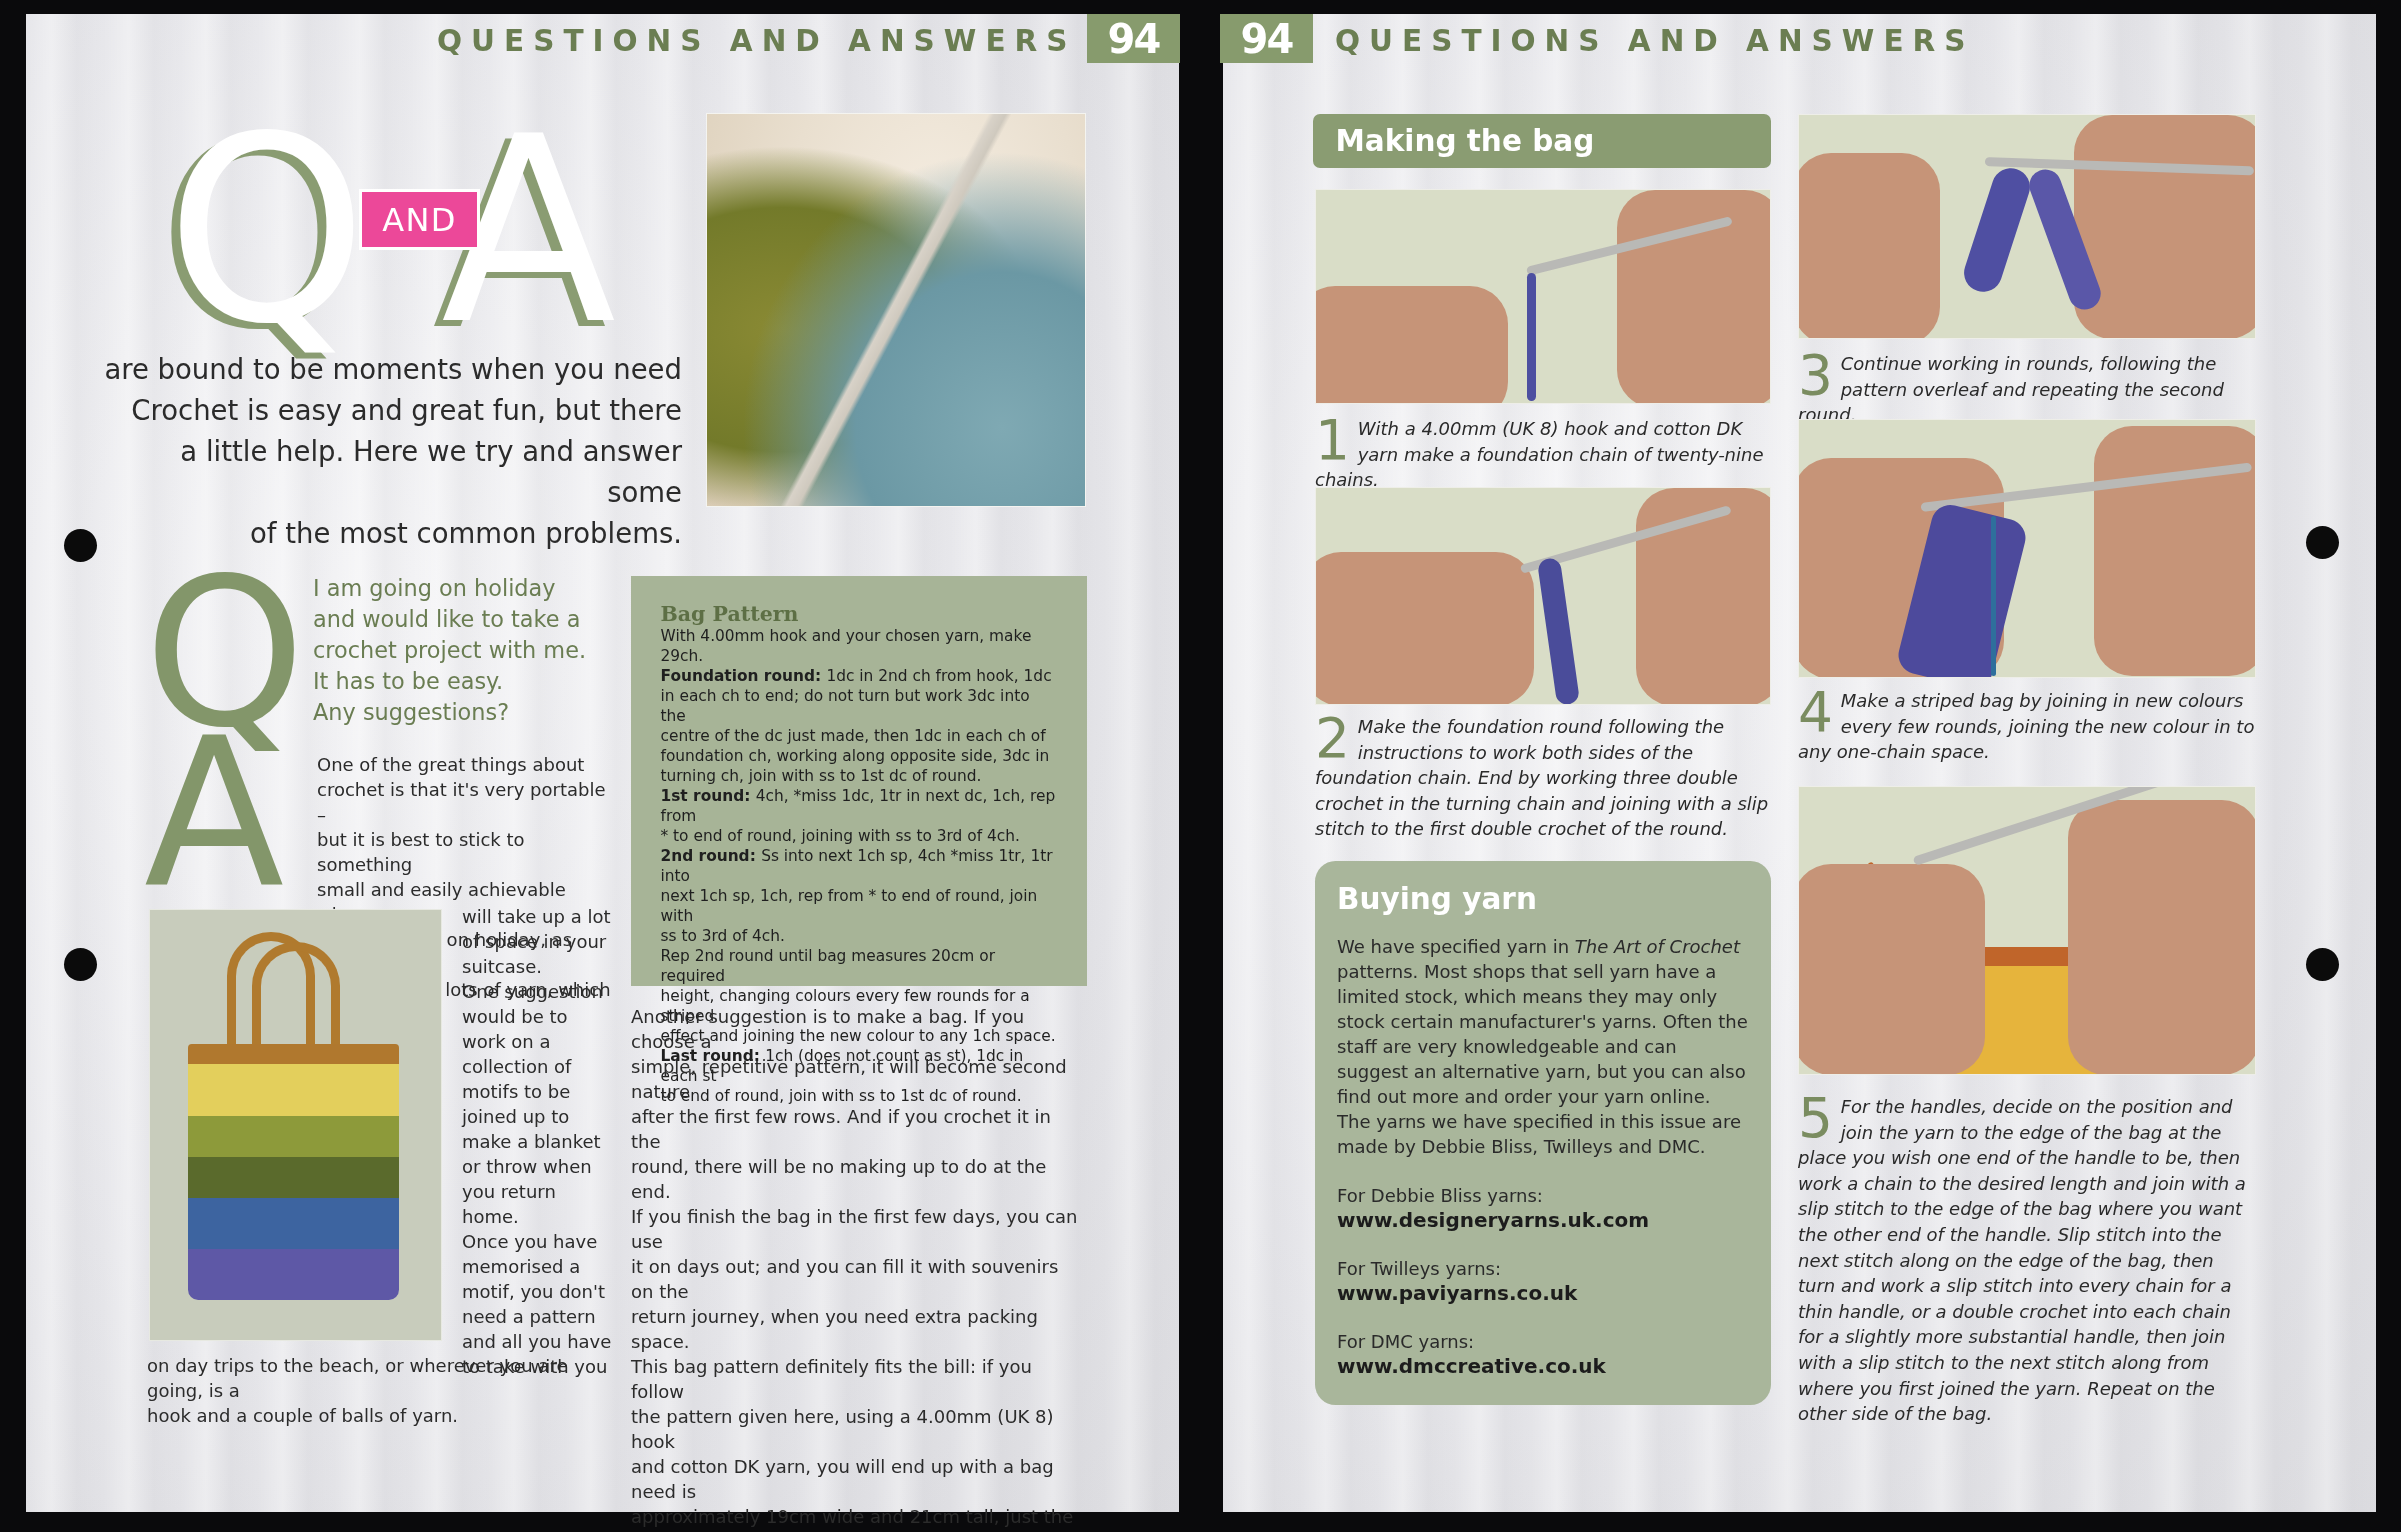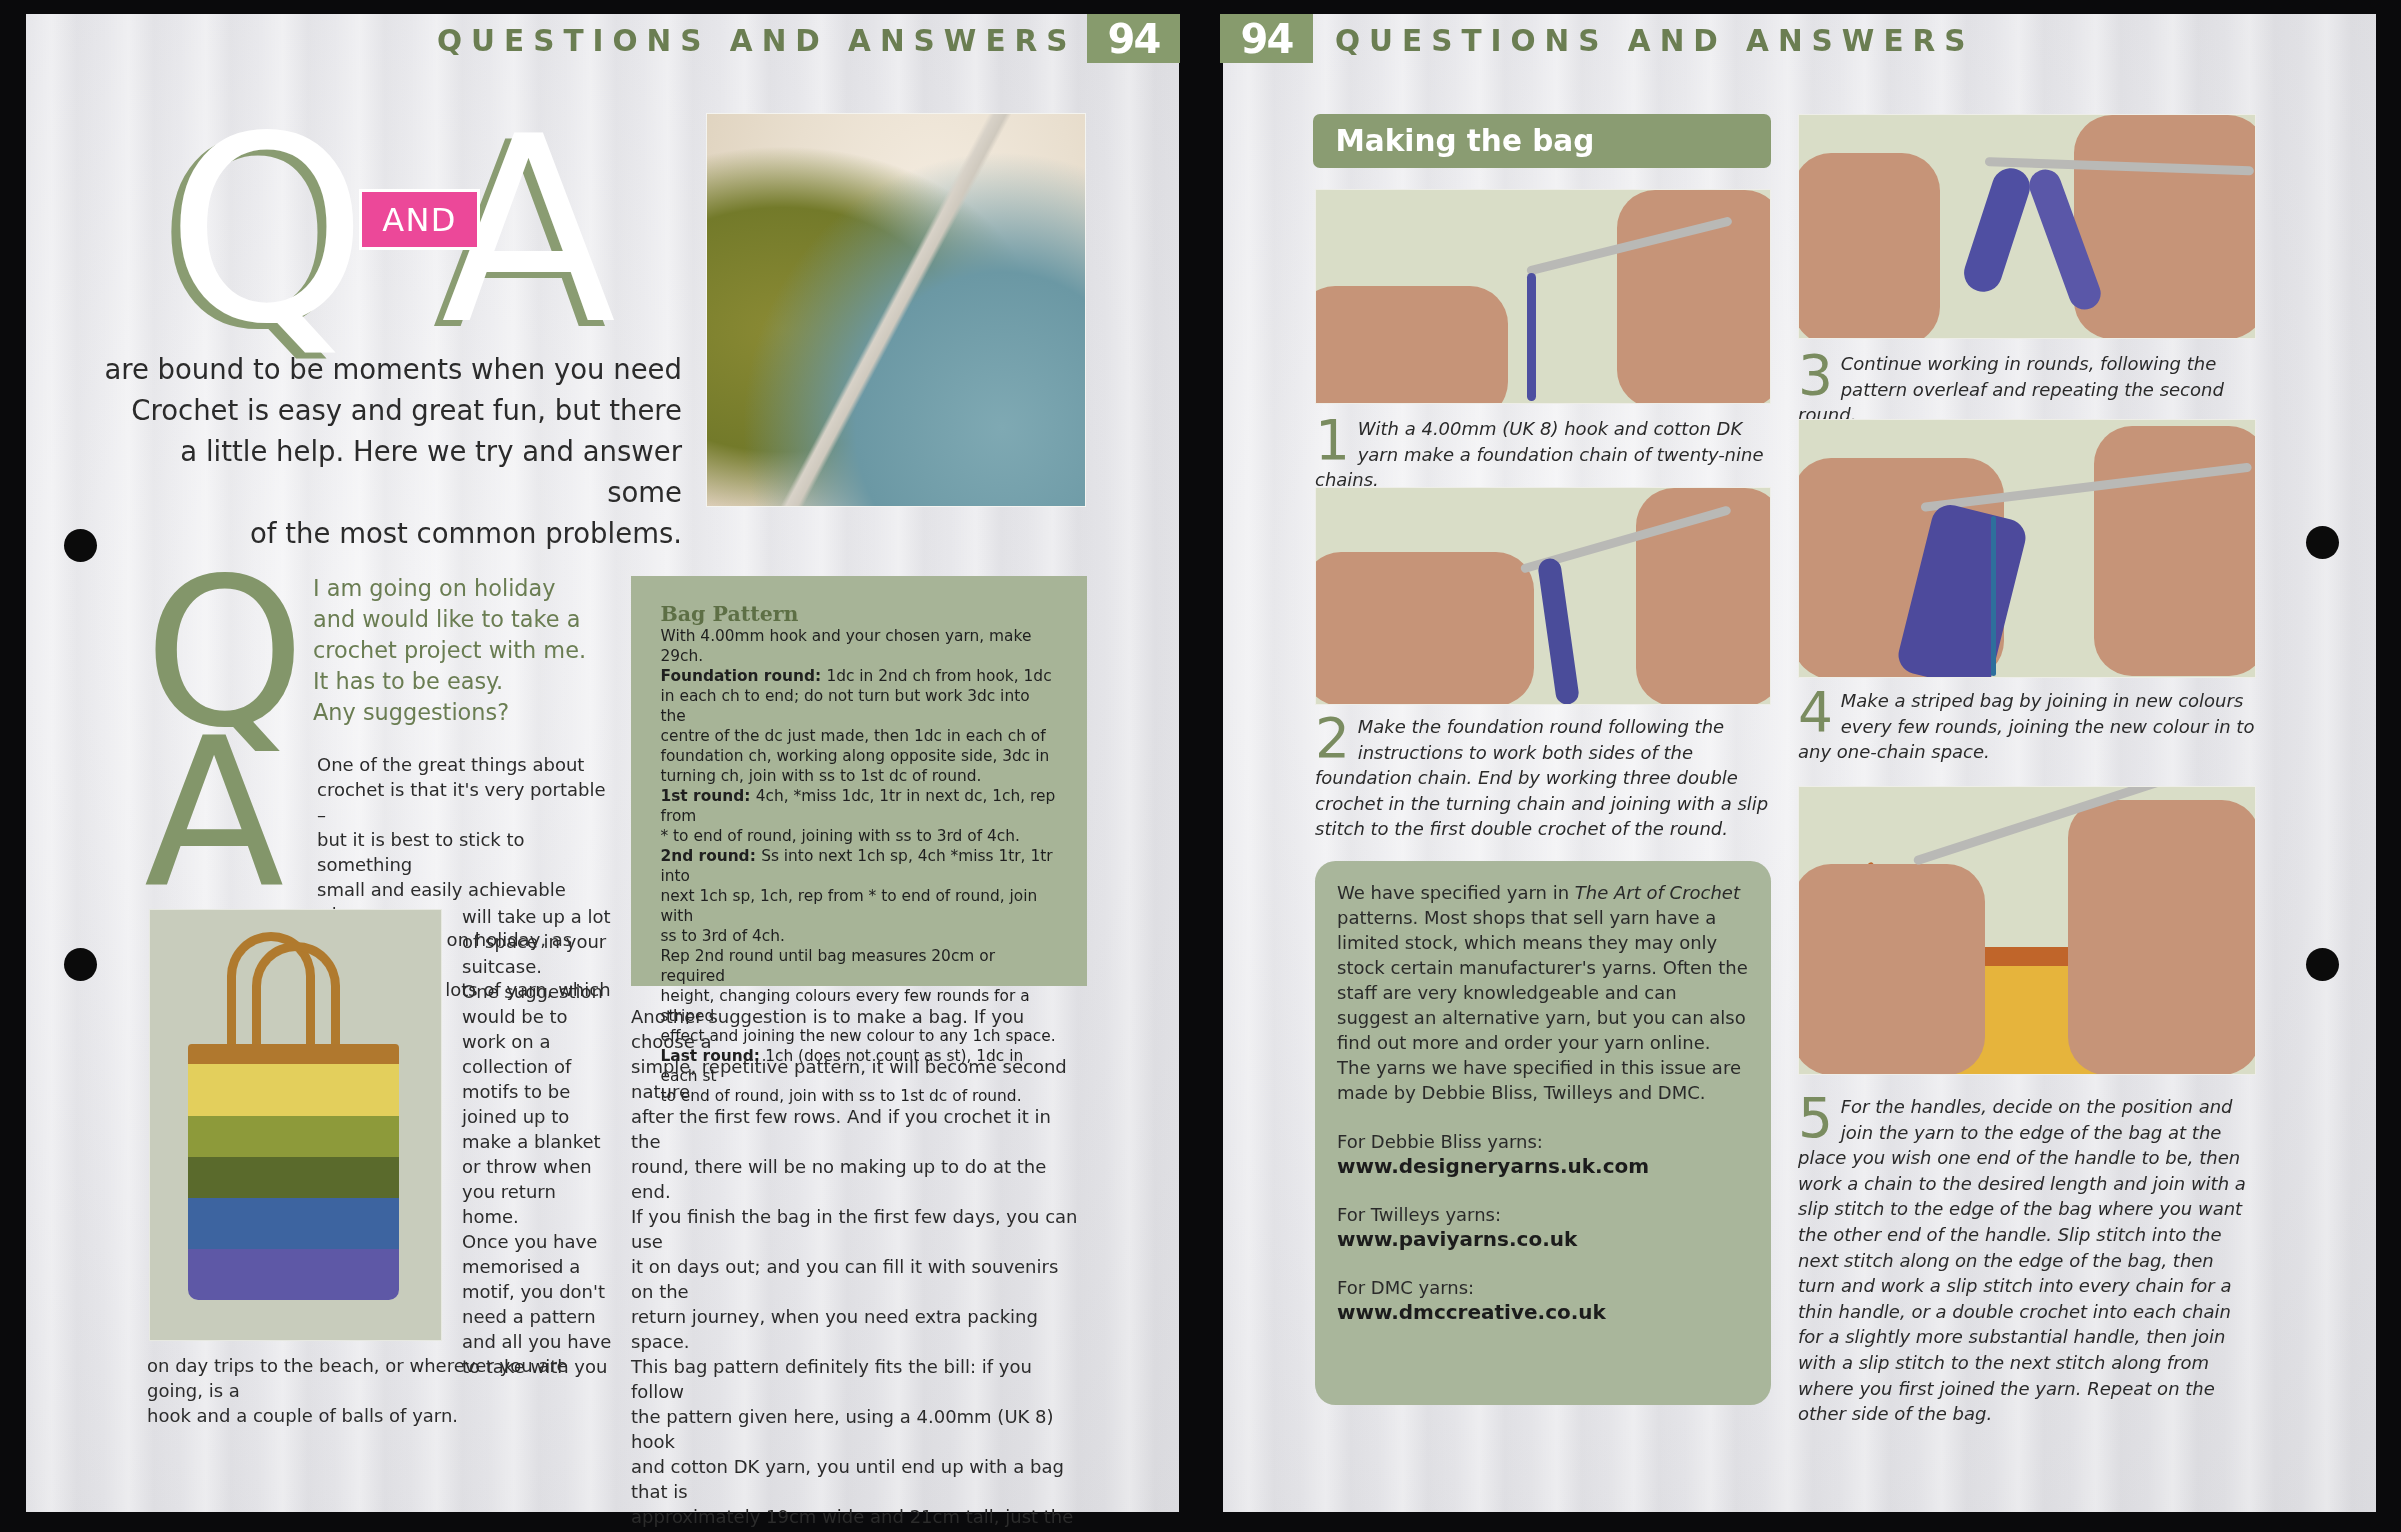"Buying yarn" div.buy-title { html: none -> <div>Buying yarn</div> }
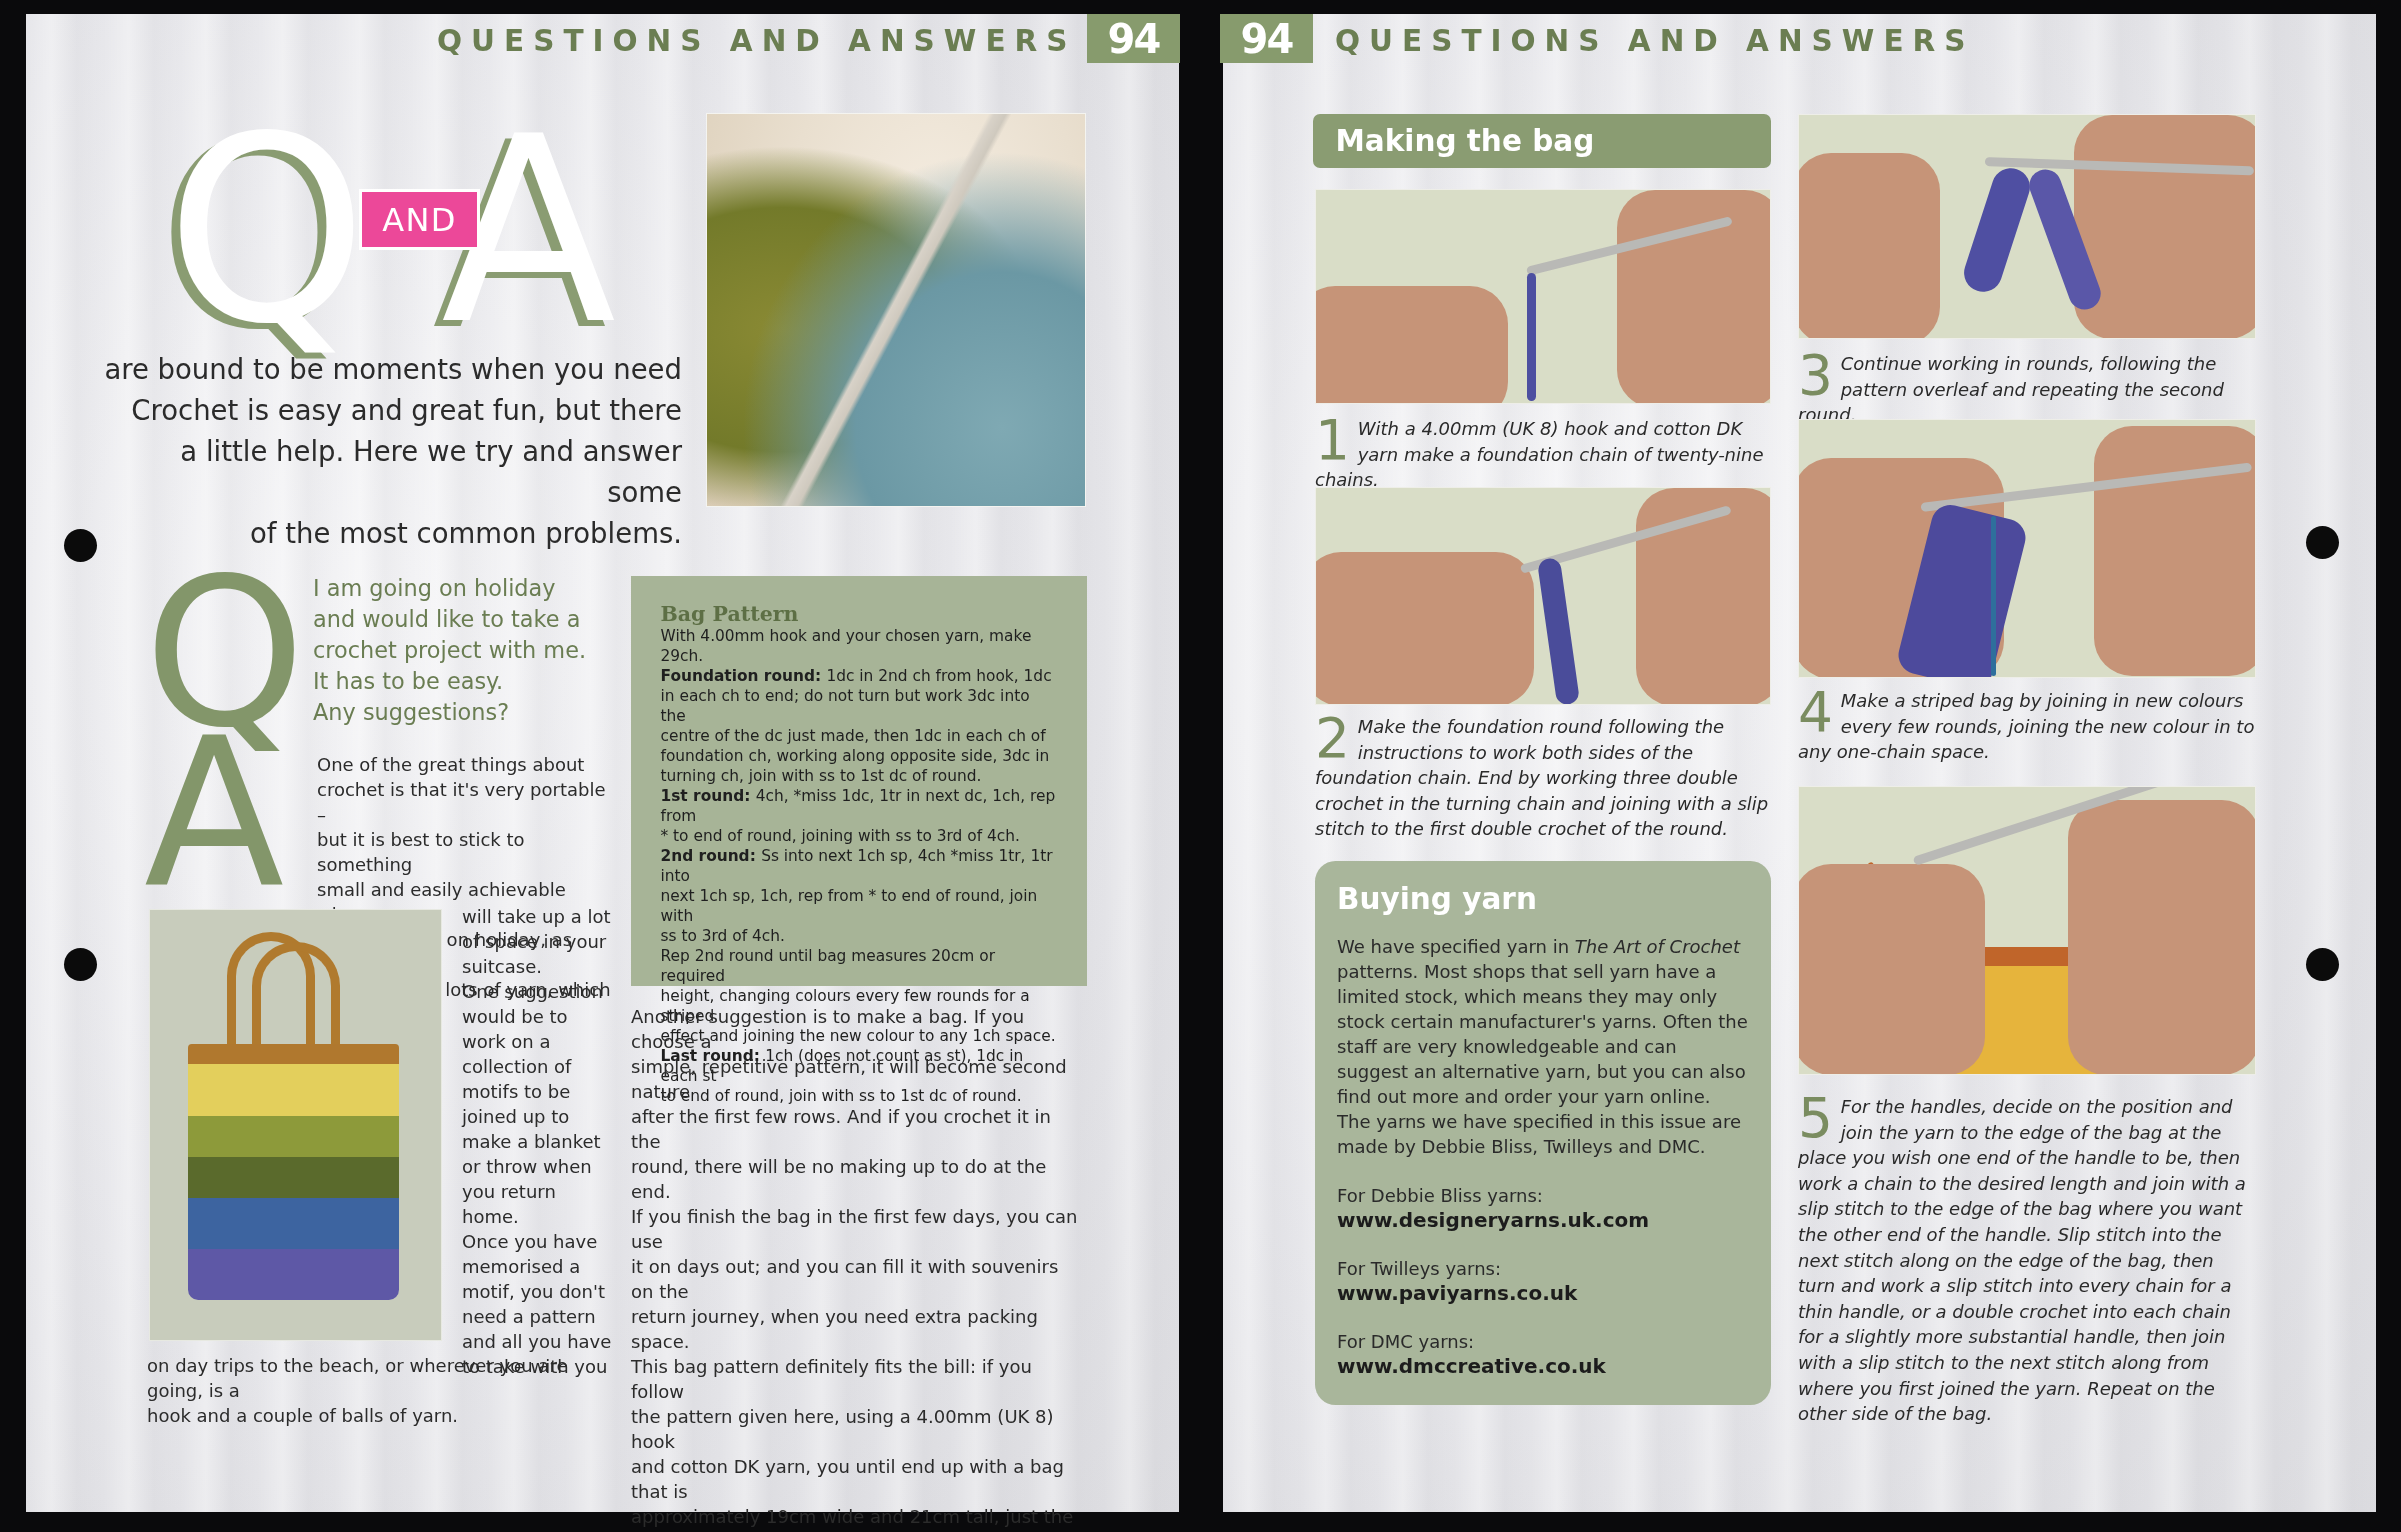"and cotton DK yarn, you" div { text: until end up with a bag that -> will end up with a bag need }
